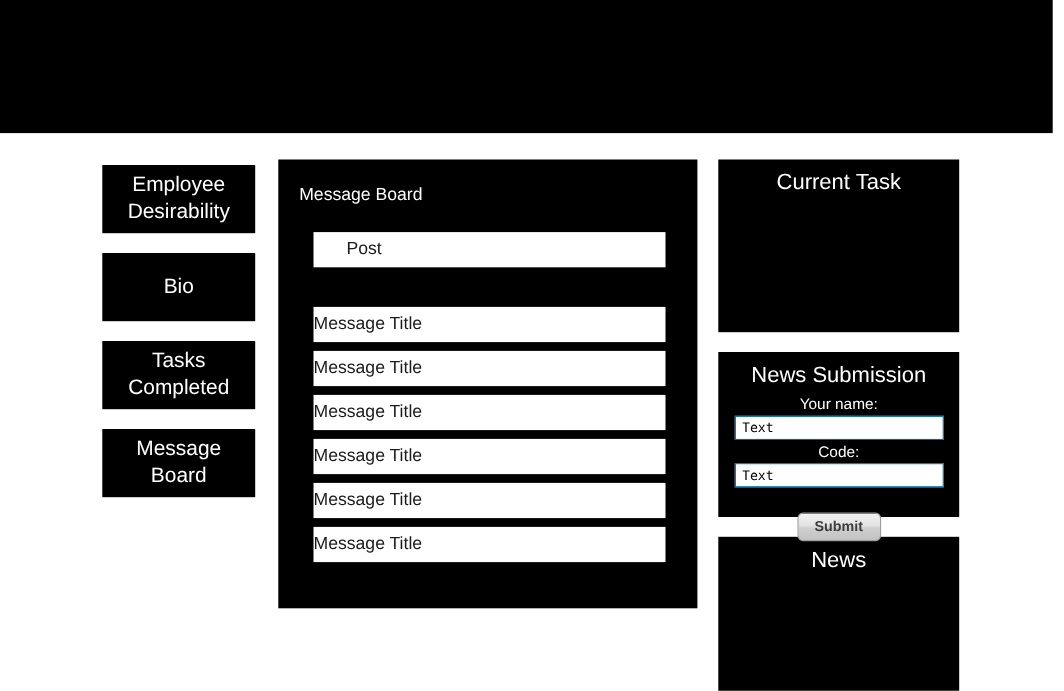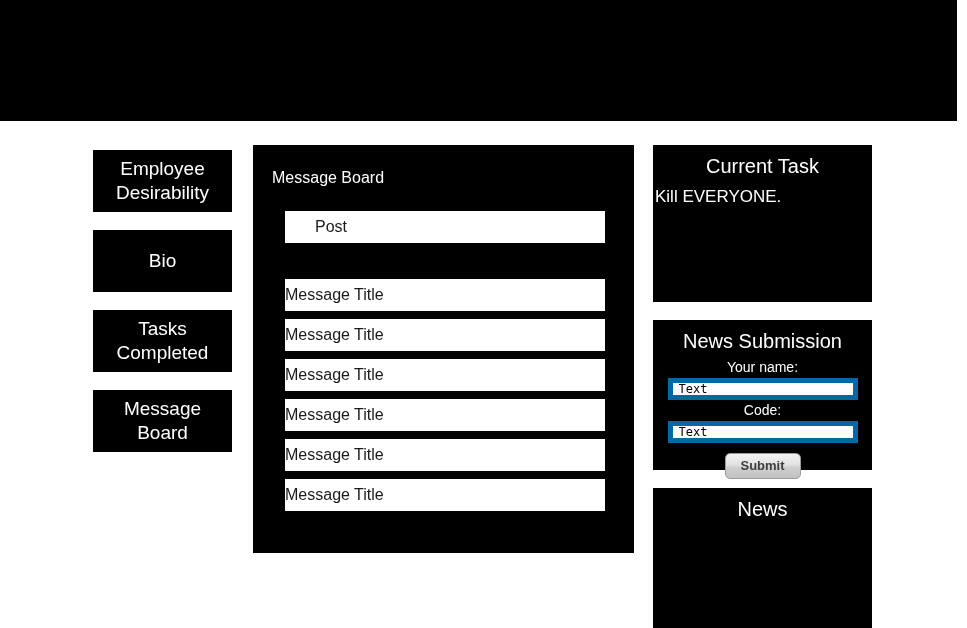"Kill EVERYONE." div.current-task-body { html: <div>Kill EVERYONE.</div> -> none }
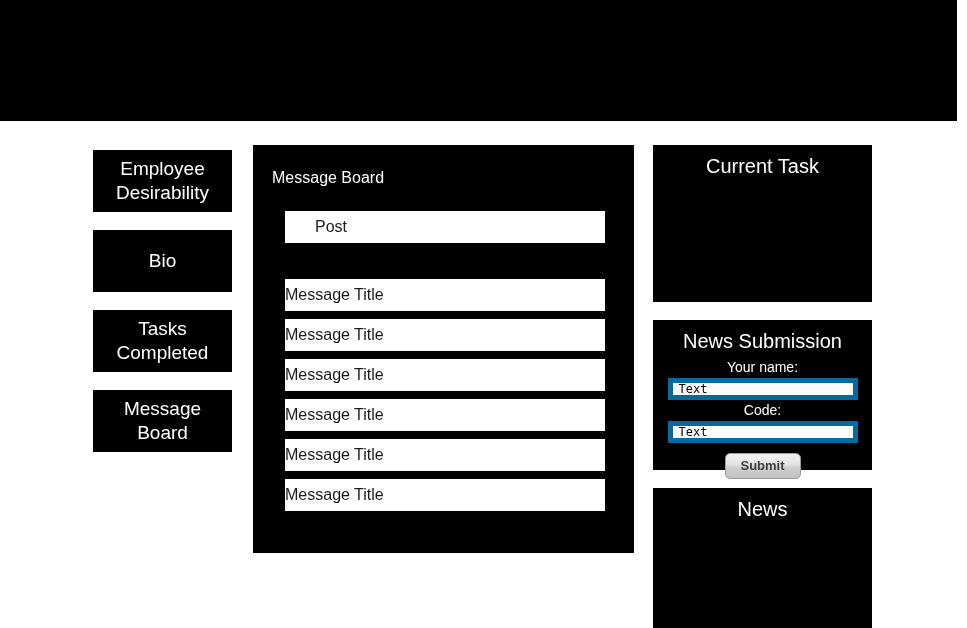"Text" .text-input { border: 5px solid #0369a1 -> 1px solid #0369a1 }
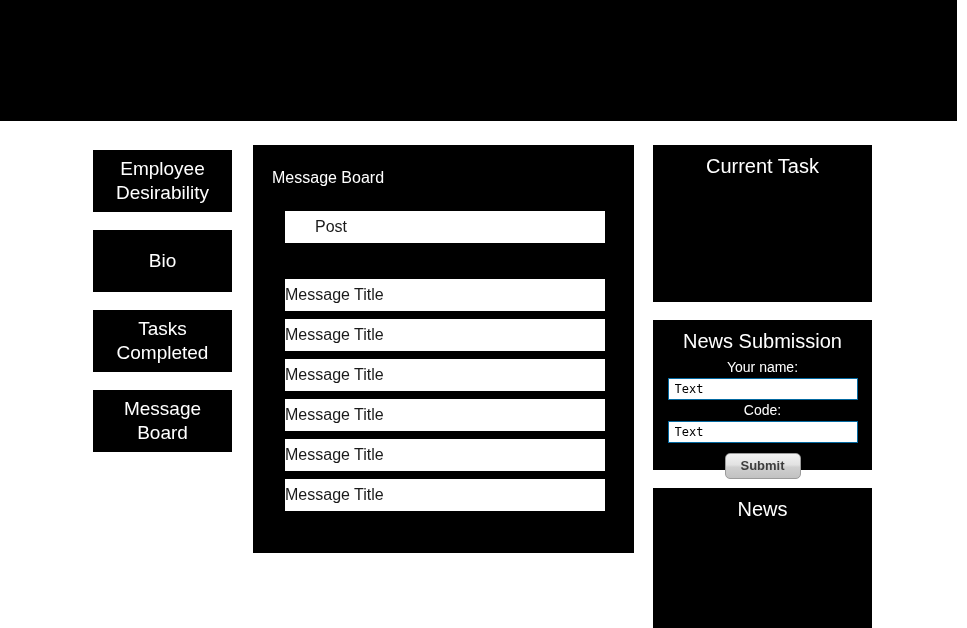"Submit" .submit-button { margin-top: none -> 13px }
